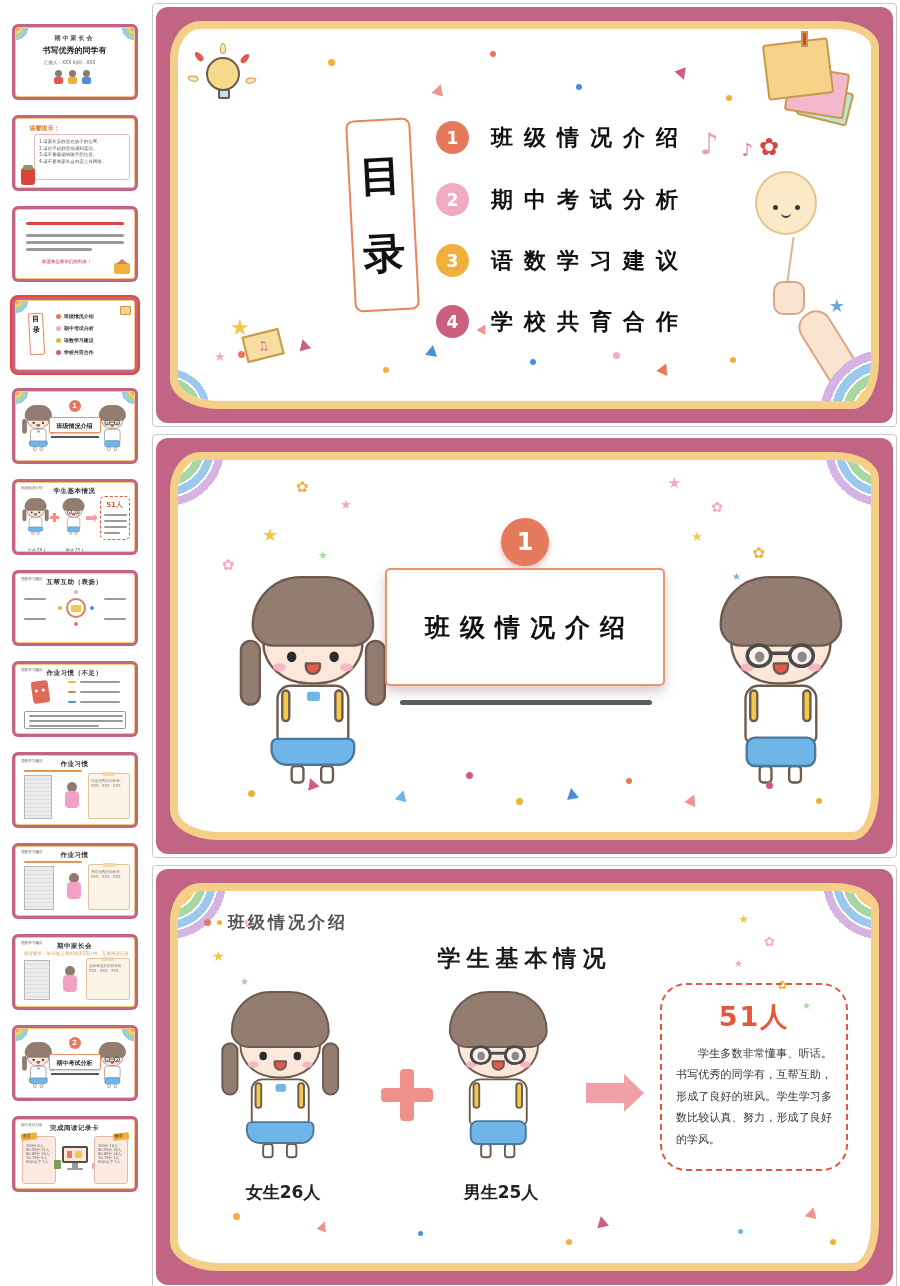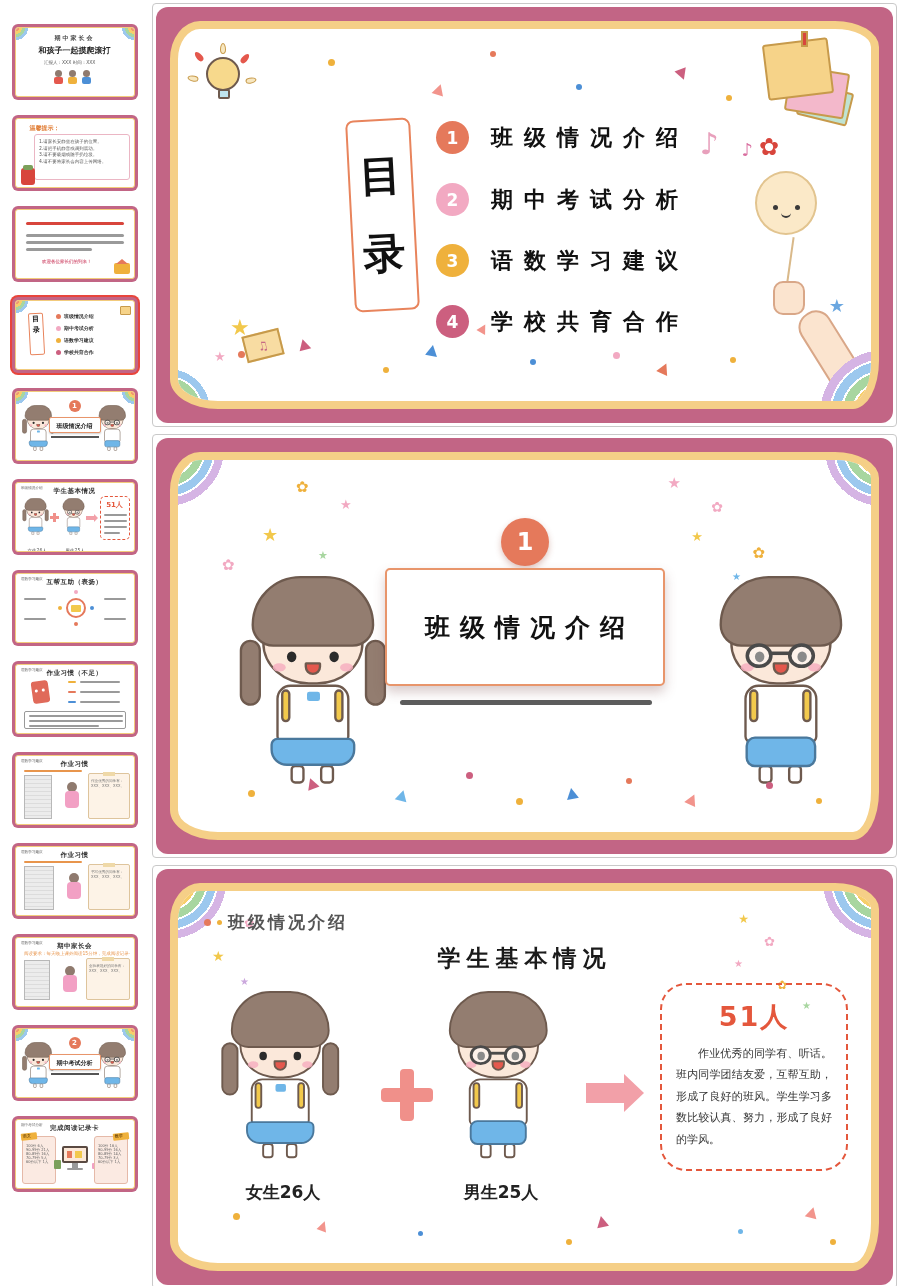"和孩子一起摸爬滚打" div.abs { text: 和孩子一起摸爬滚打 -> 书写优秀的同学有 }
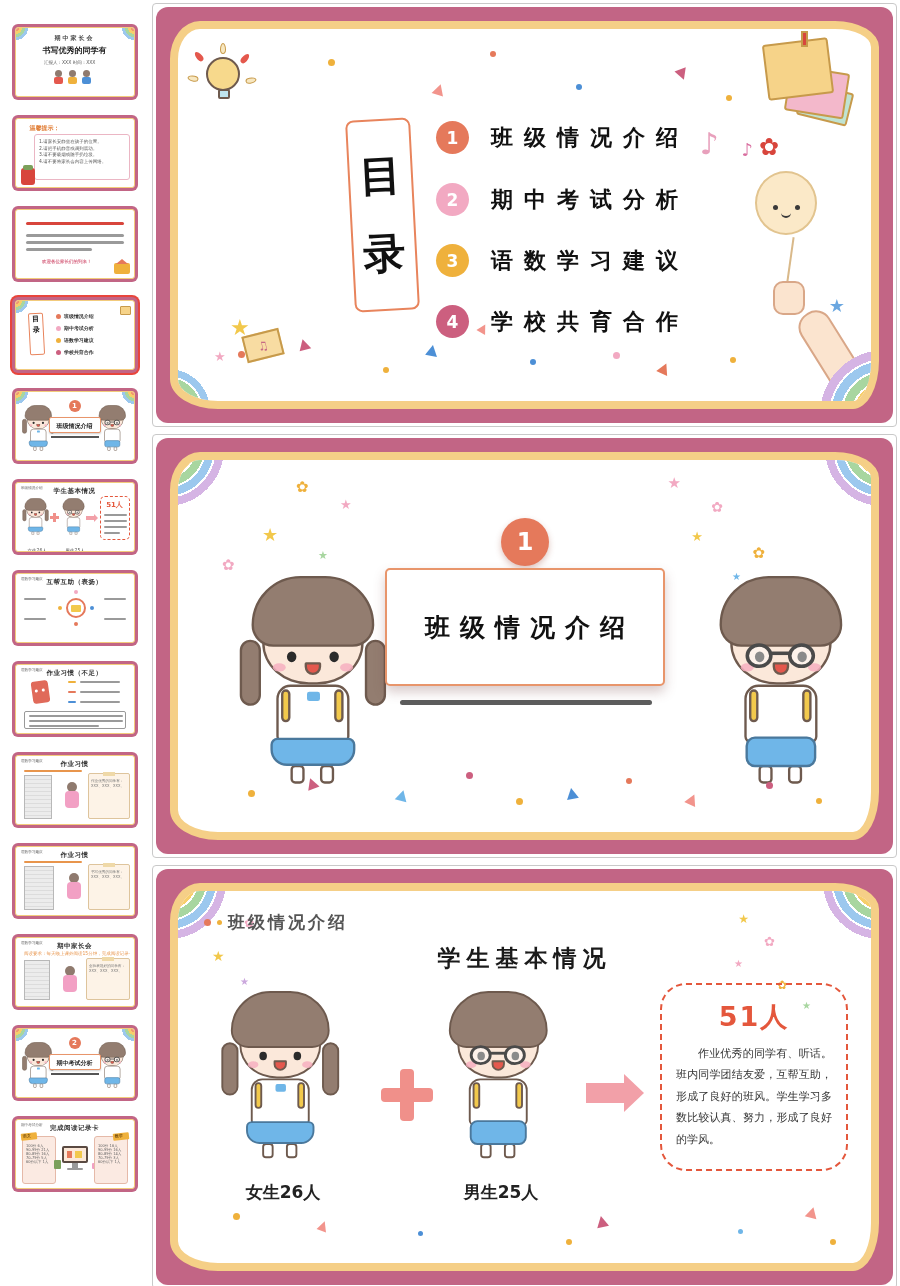"作业优秀的同学有、听话。班内同学团结友爱，互帮互助，形成了良好的班风。学生学习多" div.desc { text: 作业优秀的同学有、听话。班内同学团结友爱 -> 学生多数非常懂事、听话。书写优秀的同学有 }
